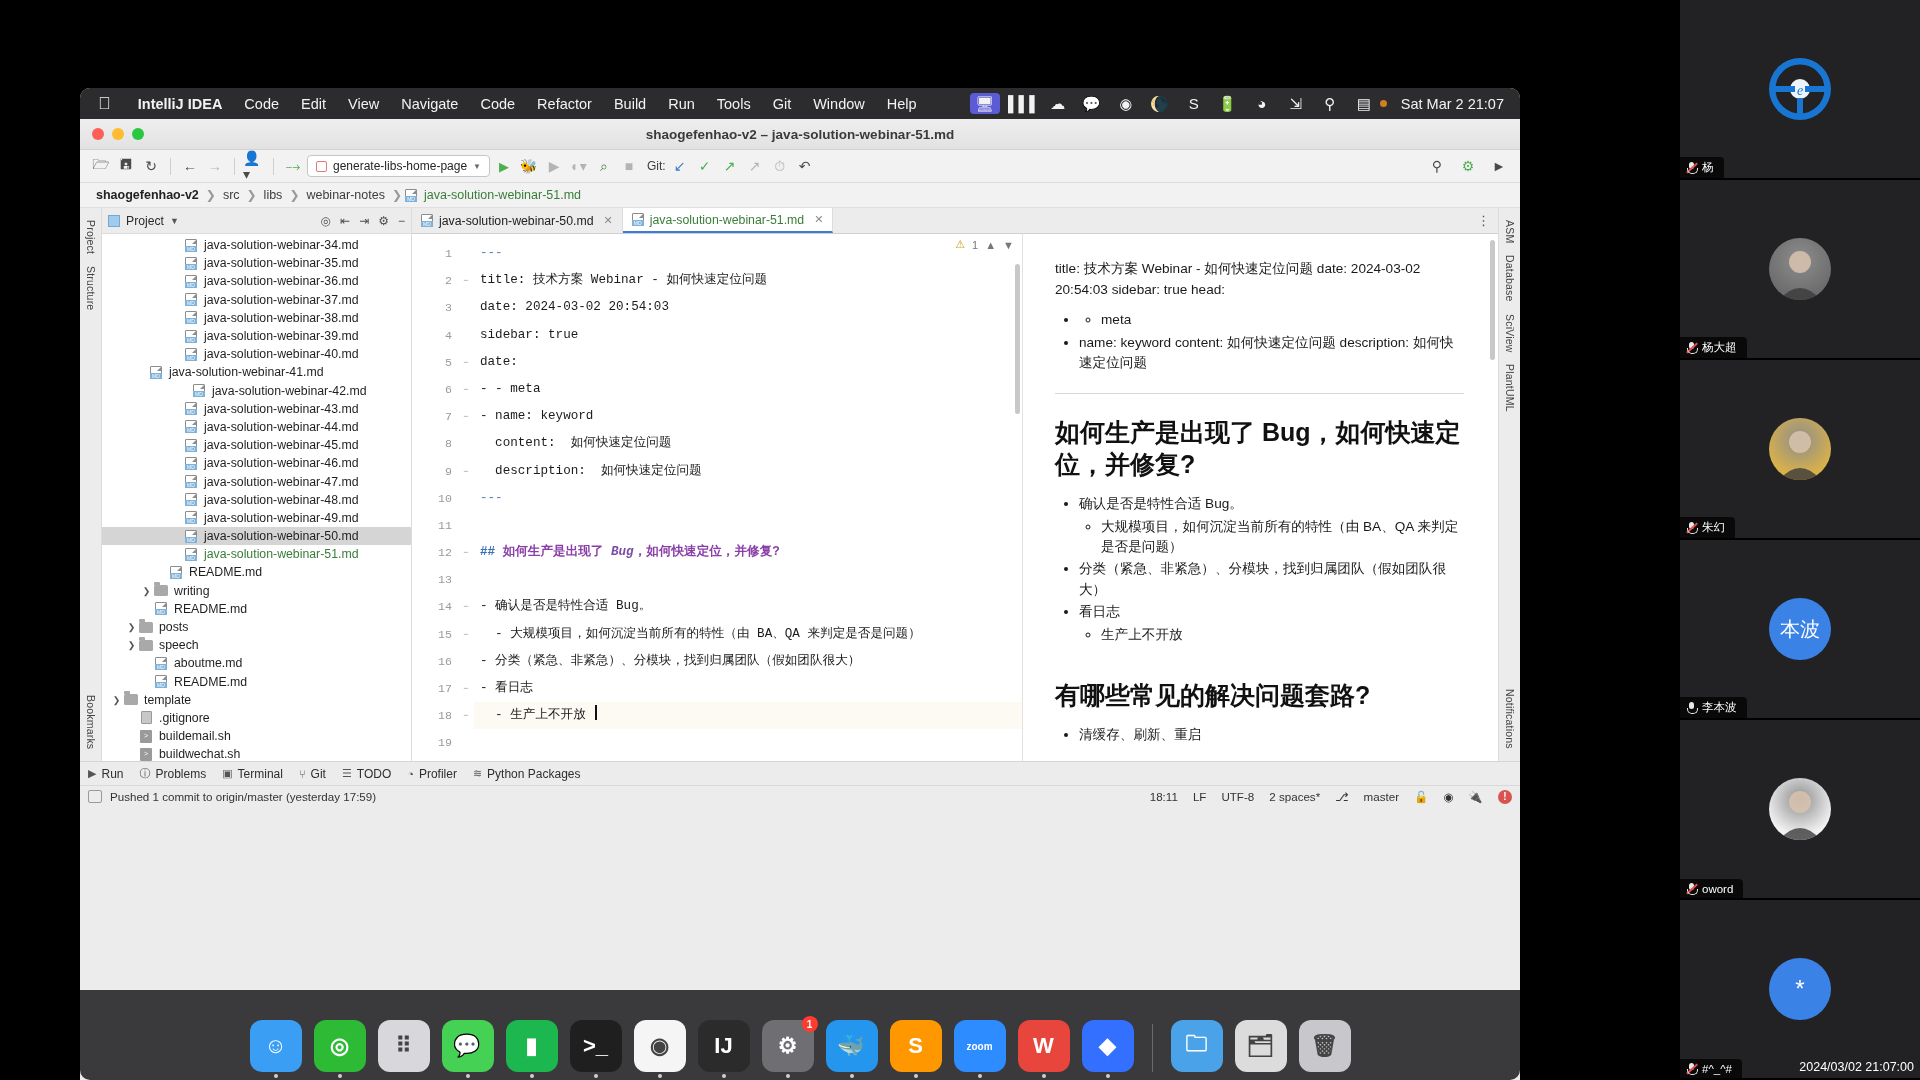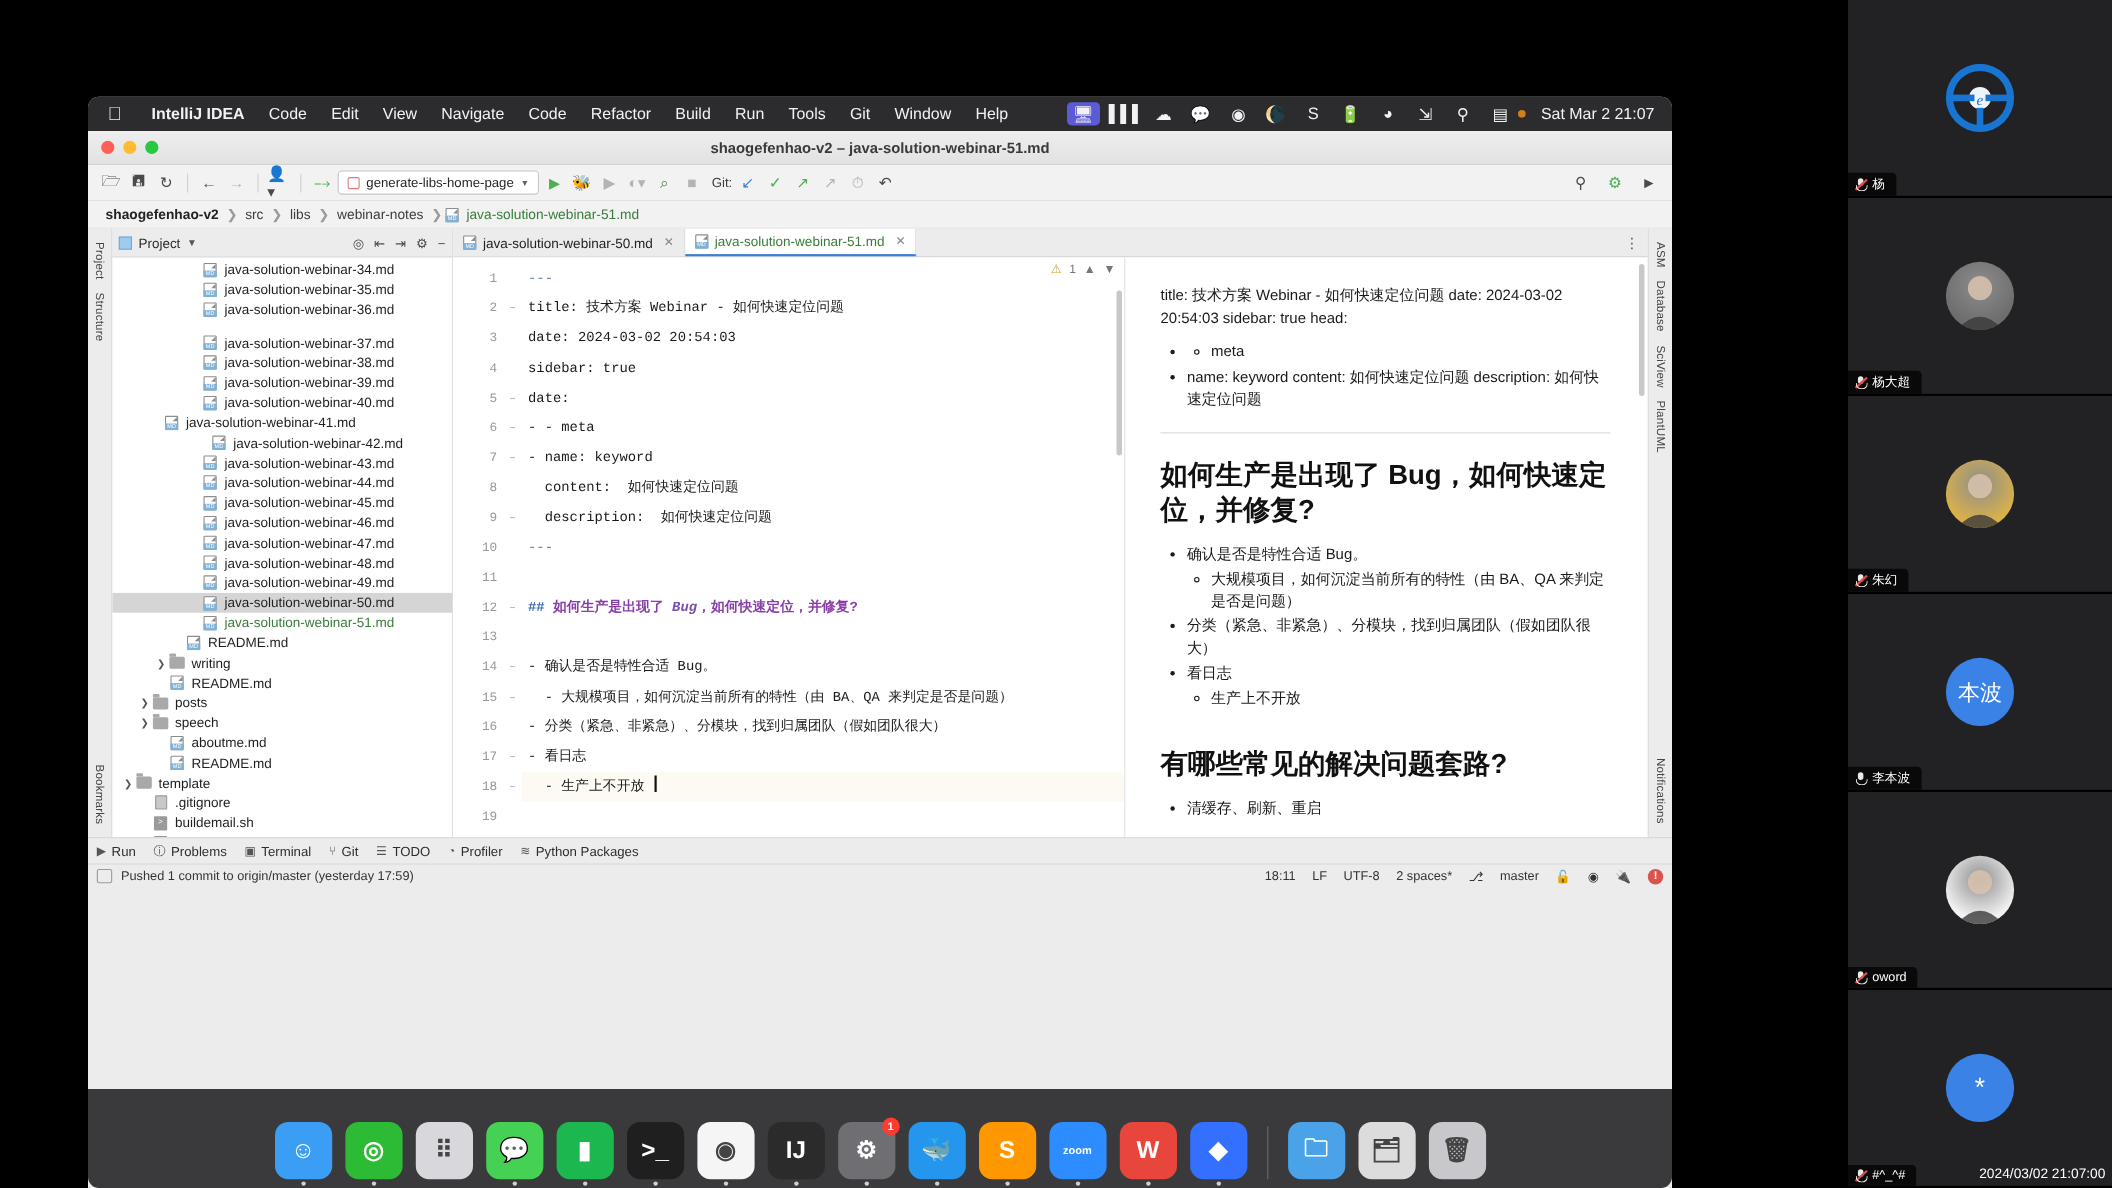"java-solution-webinar-37.md" div.trow { margin-top: 12px -> none }
